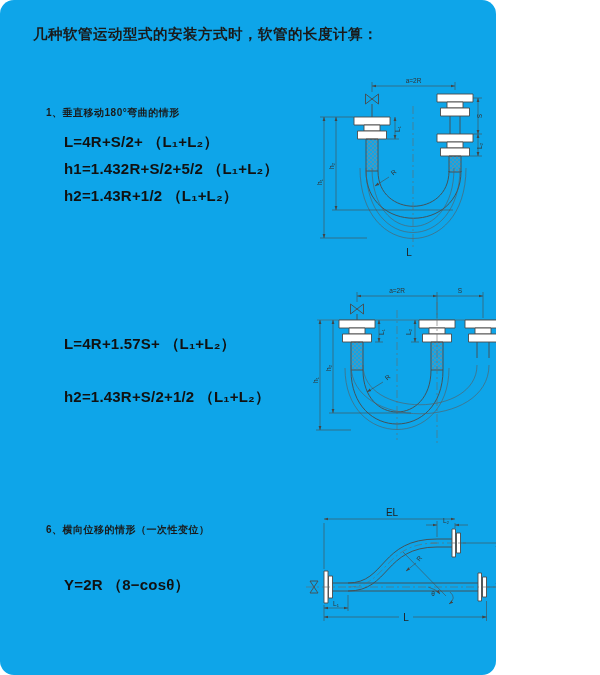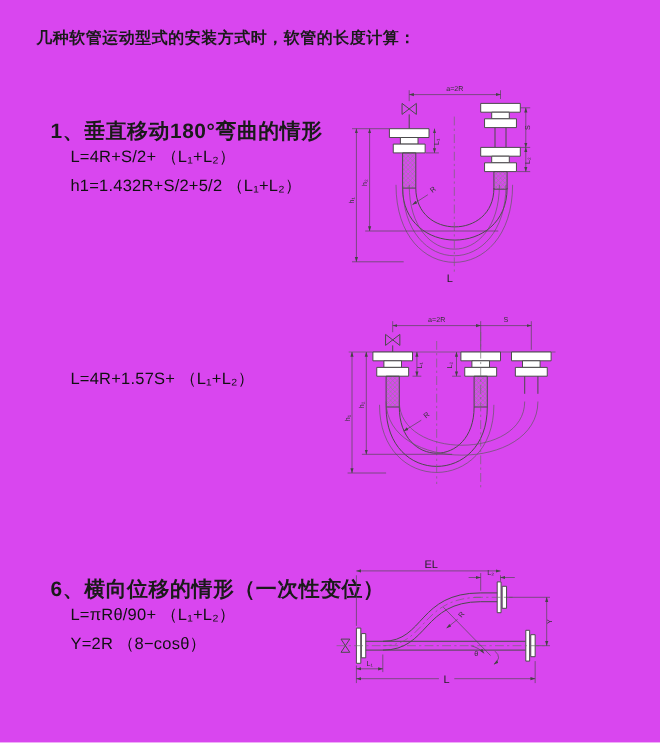"几种软管运动型式的安装方式时，软管的长度计算：" #page { background: #d946ef -> #0ea5e9; border-radius: none -> 14px; width: 600px -> 496px }
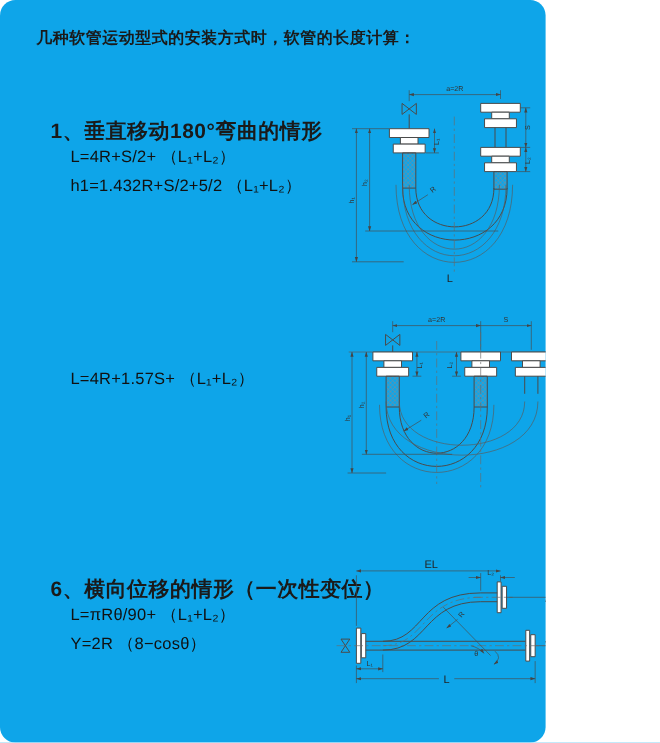"1、垂直移动180°弯曲的情形" .sec-heading { font-size: 19px -> 10px }
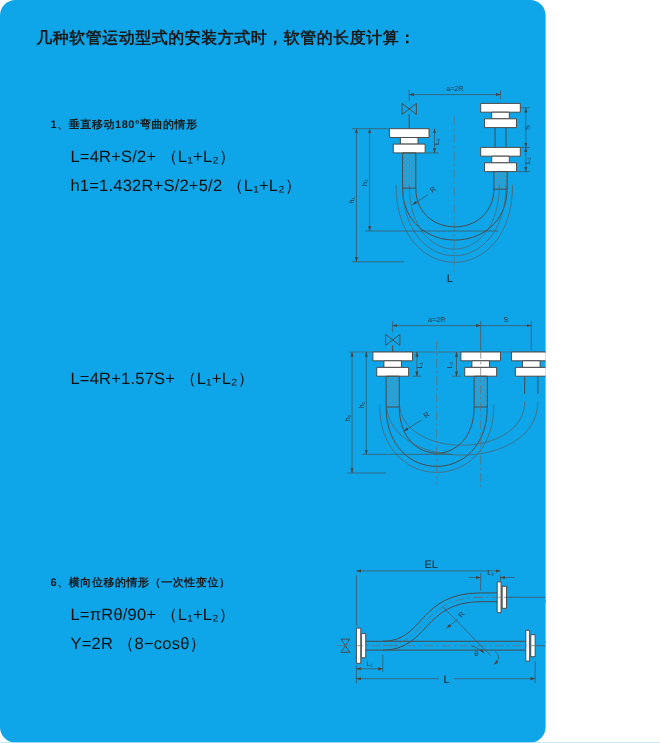"L=4R+S/2+ （L₁+L₂）" .formula { font-weight: normal -> bold }
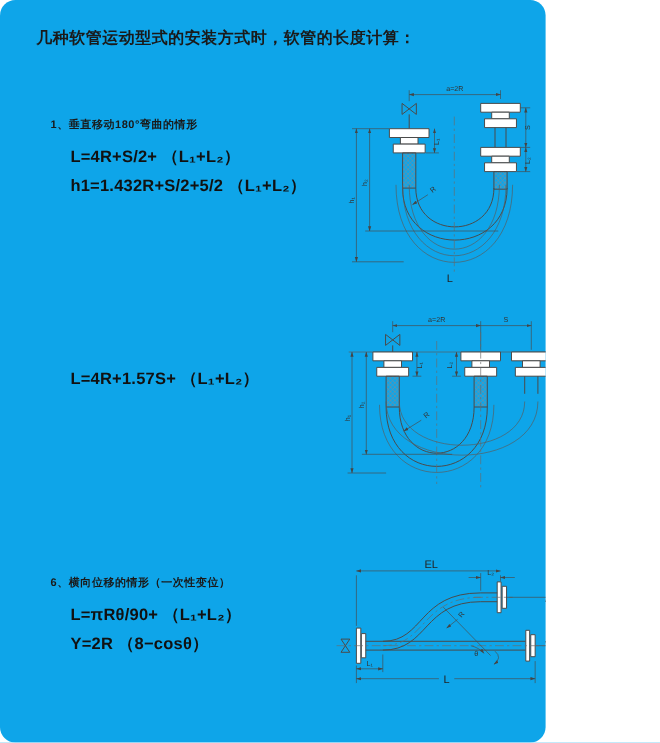"h2=1.43R+1/2 （L₁+L₂）" div.formula { html: none -> <div>h2=1.43R+1/2 （L₁+L₂）</div> }
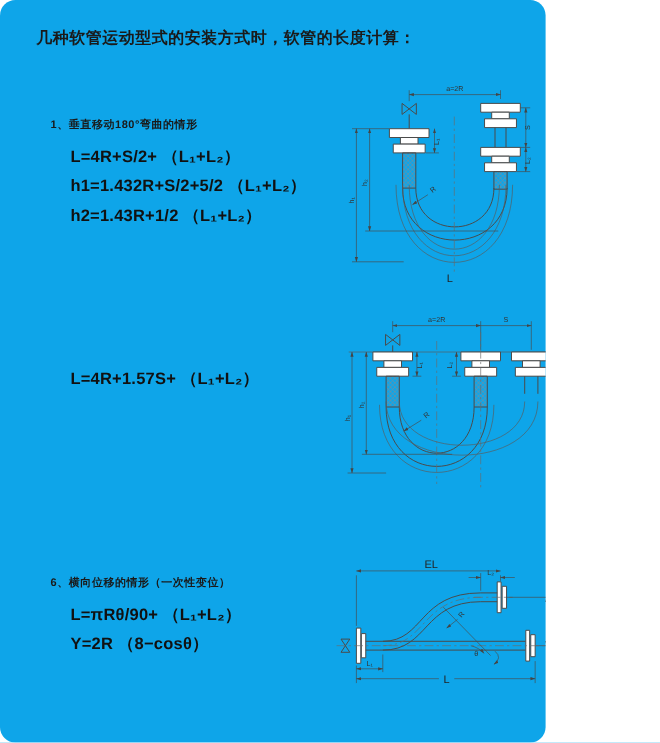"h2=1.43R+S/2+1/2 （L₁+L₂）" div.formula { html: none -> <div>h2=1.43R+S/2+1/2 （L₁+L₂）</div> }
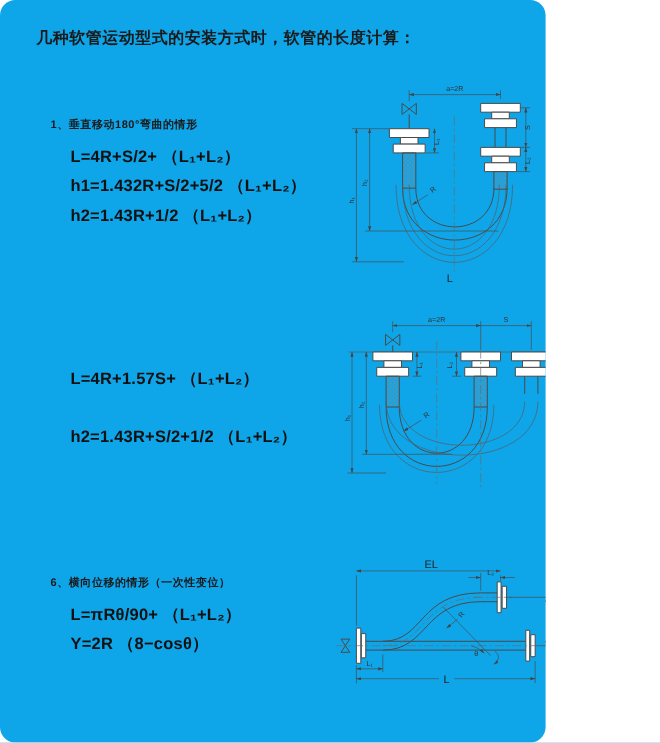"L=πRθ/90+ （L₁+L₂）" div.formula { html: <div>L=πRθ/90+ （L₁+L₂）</div> -> none }
